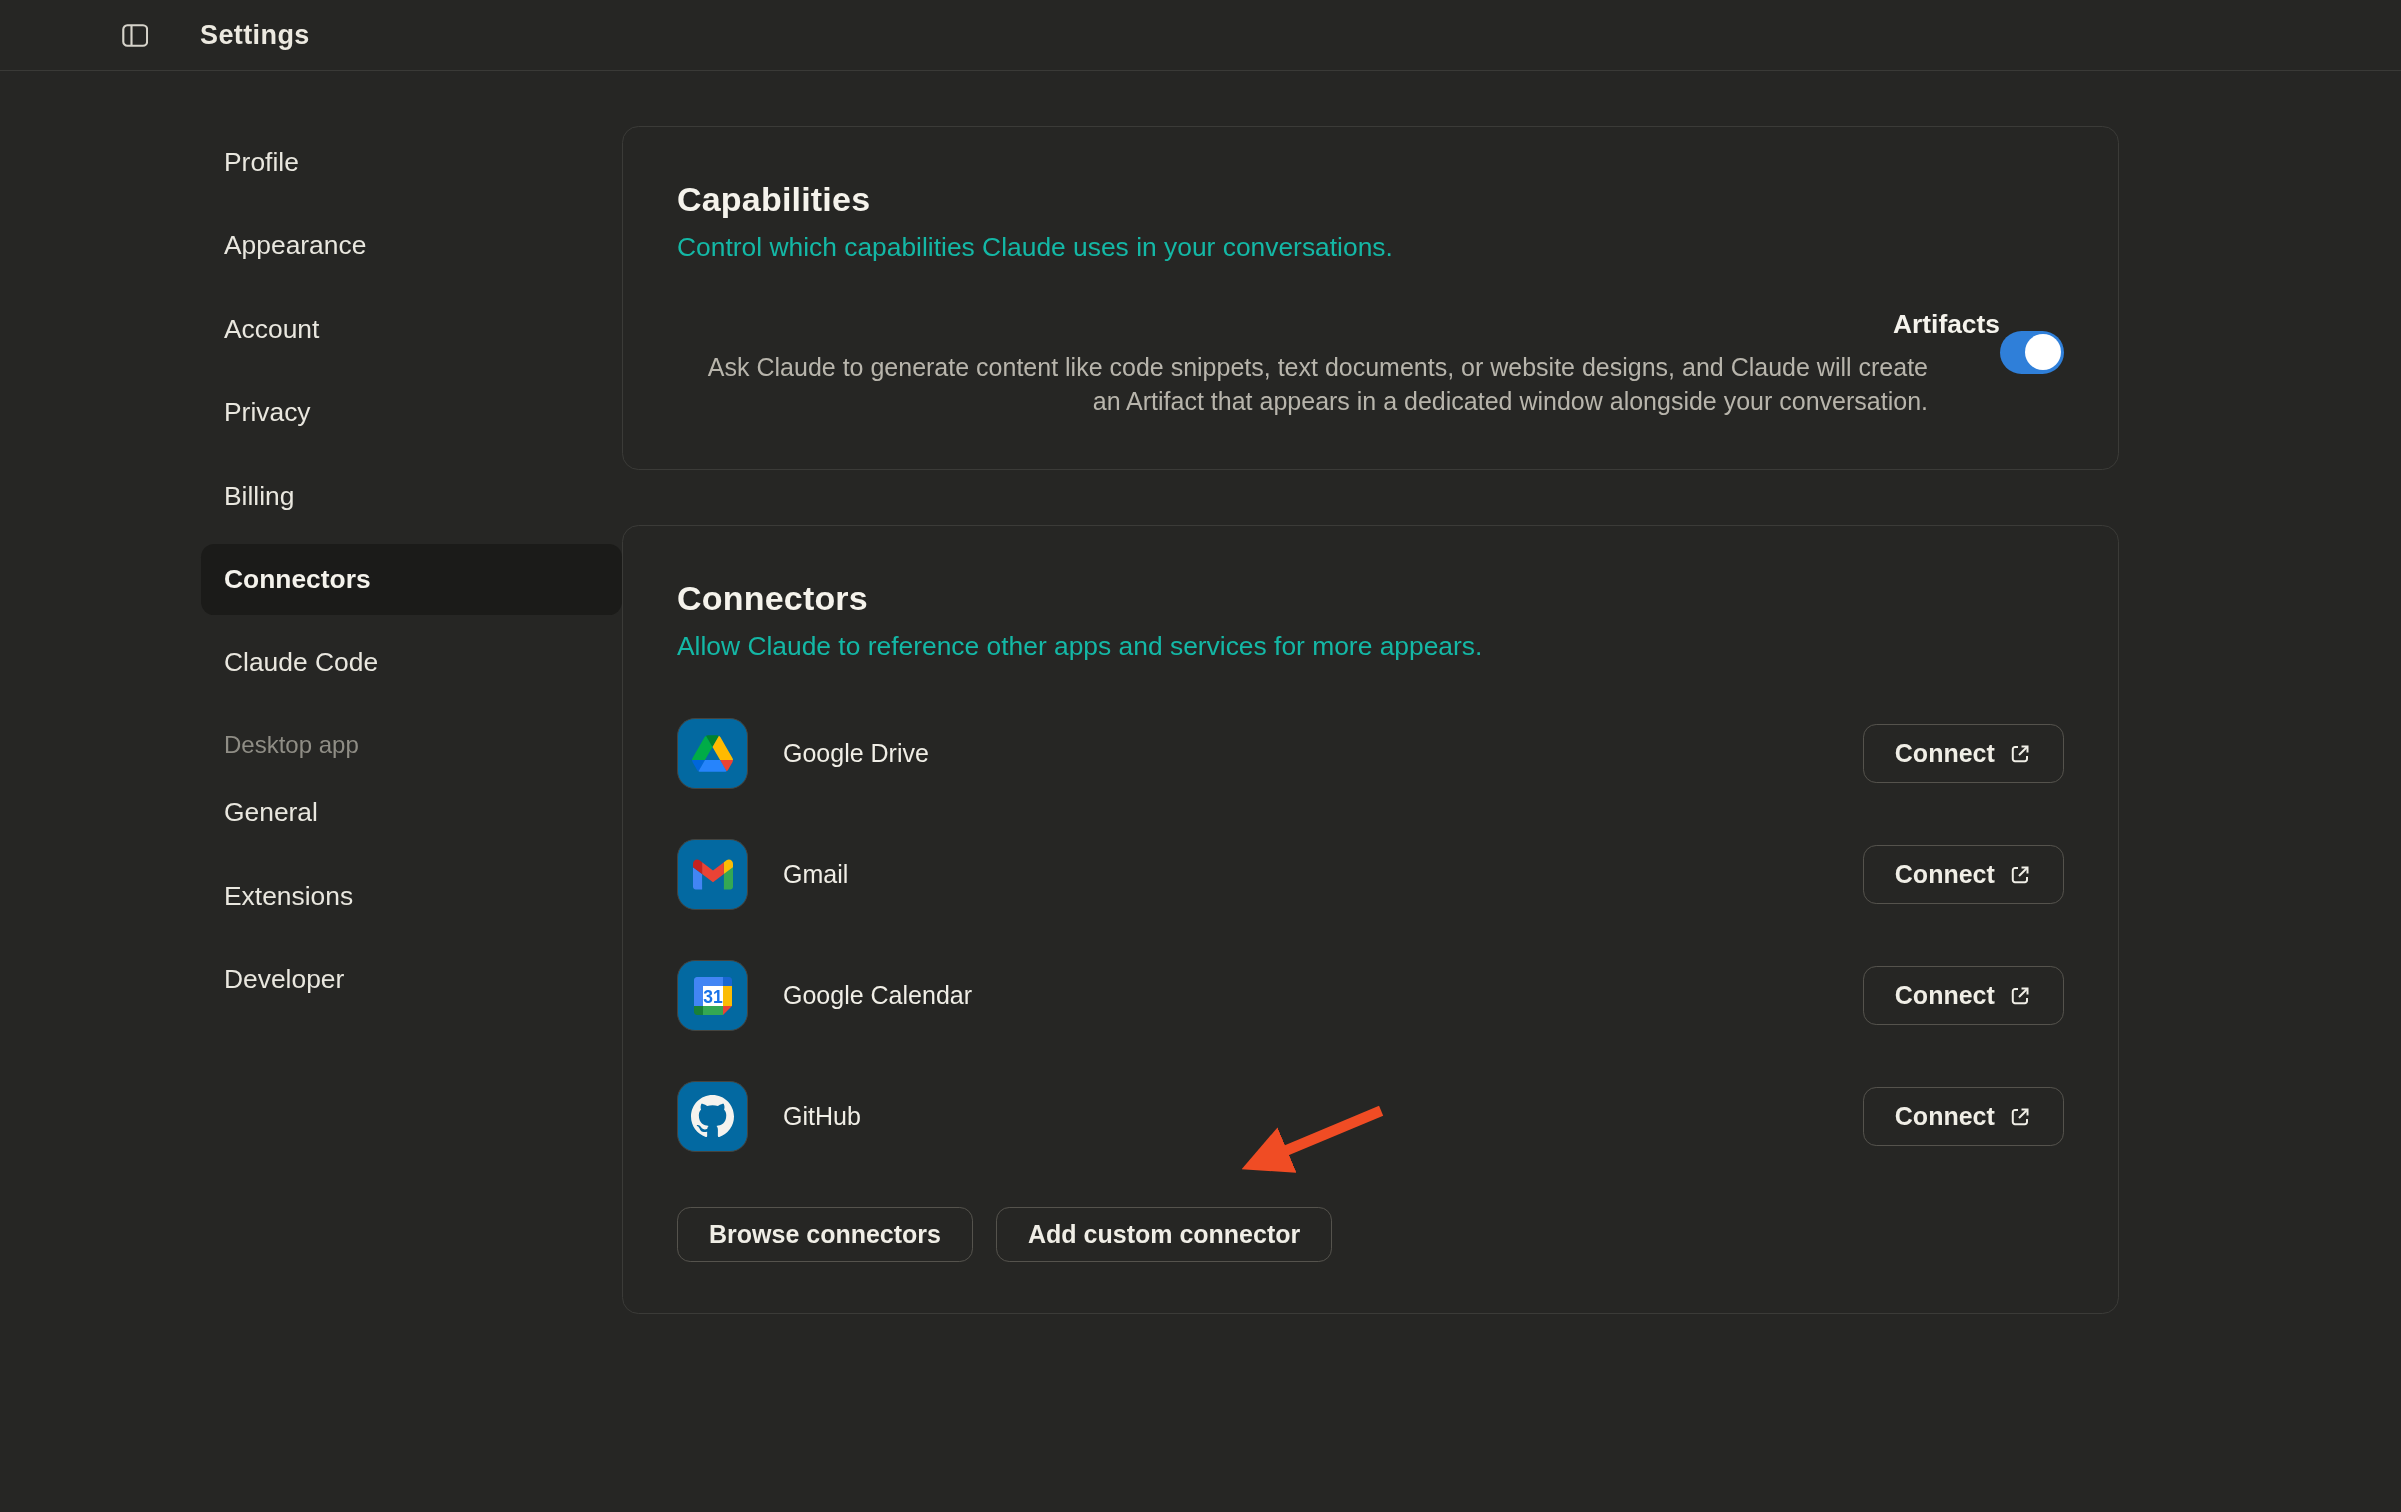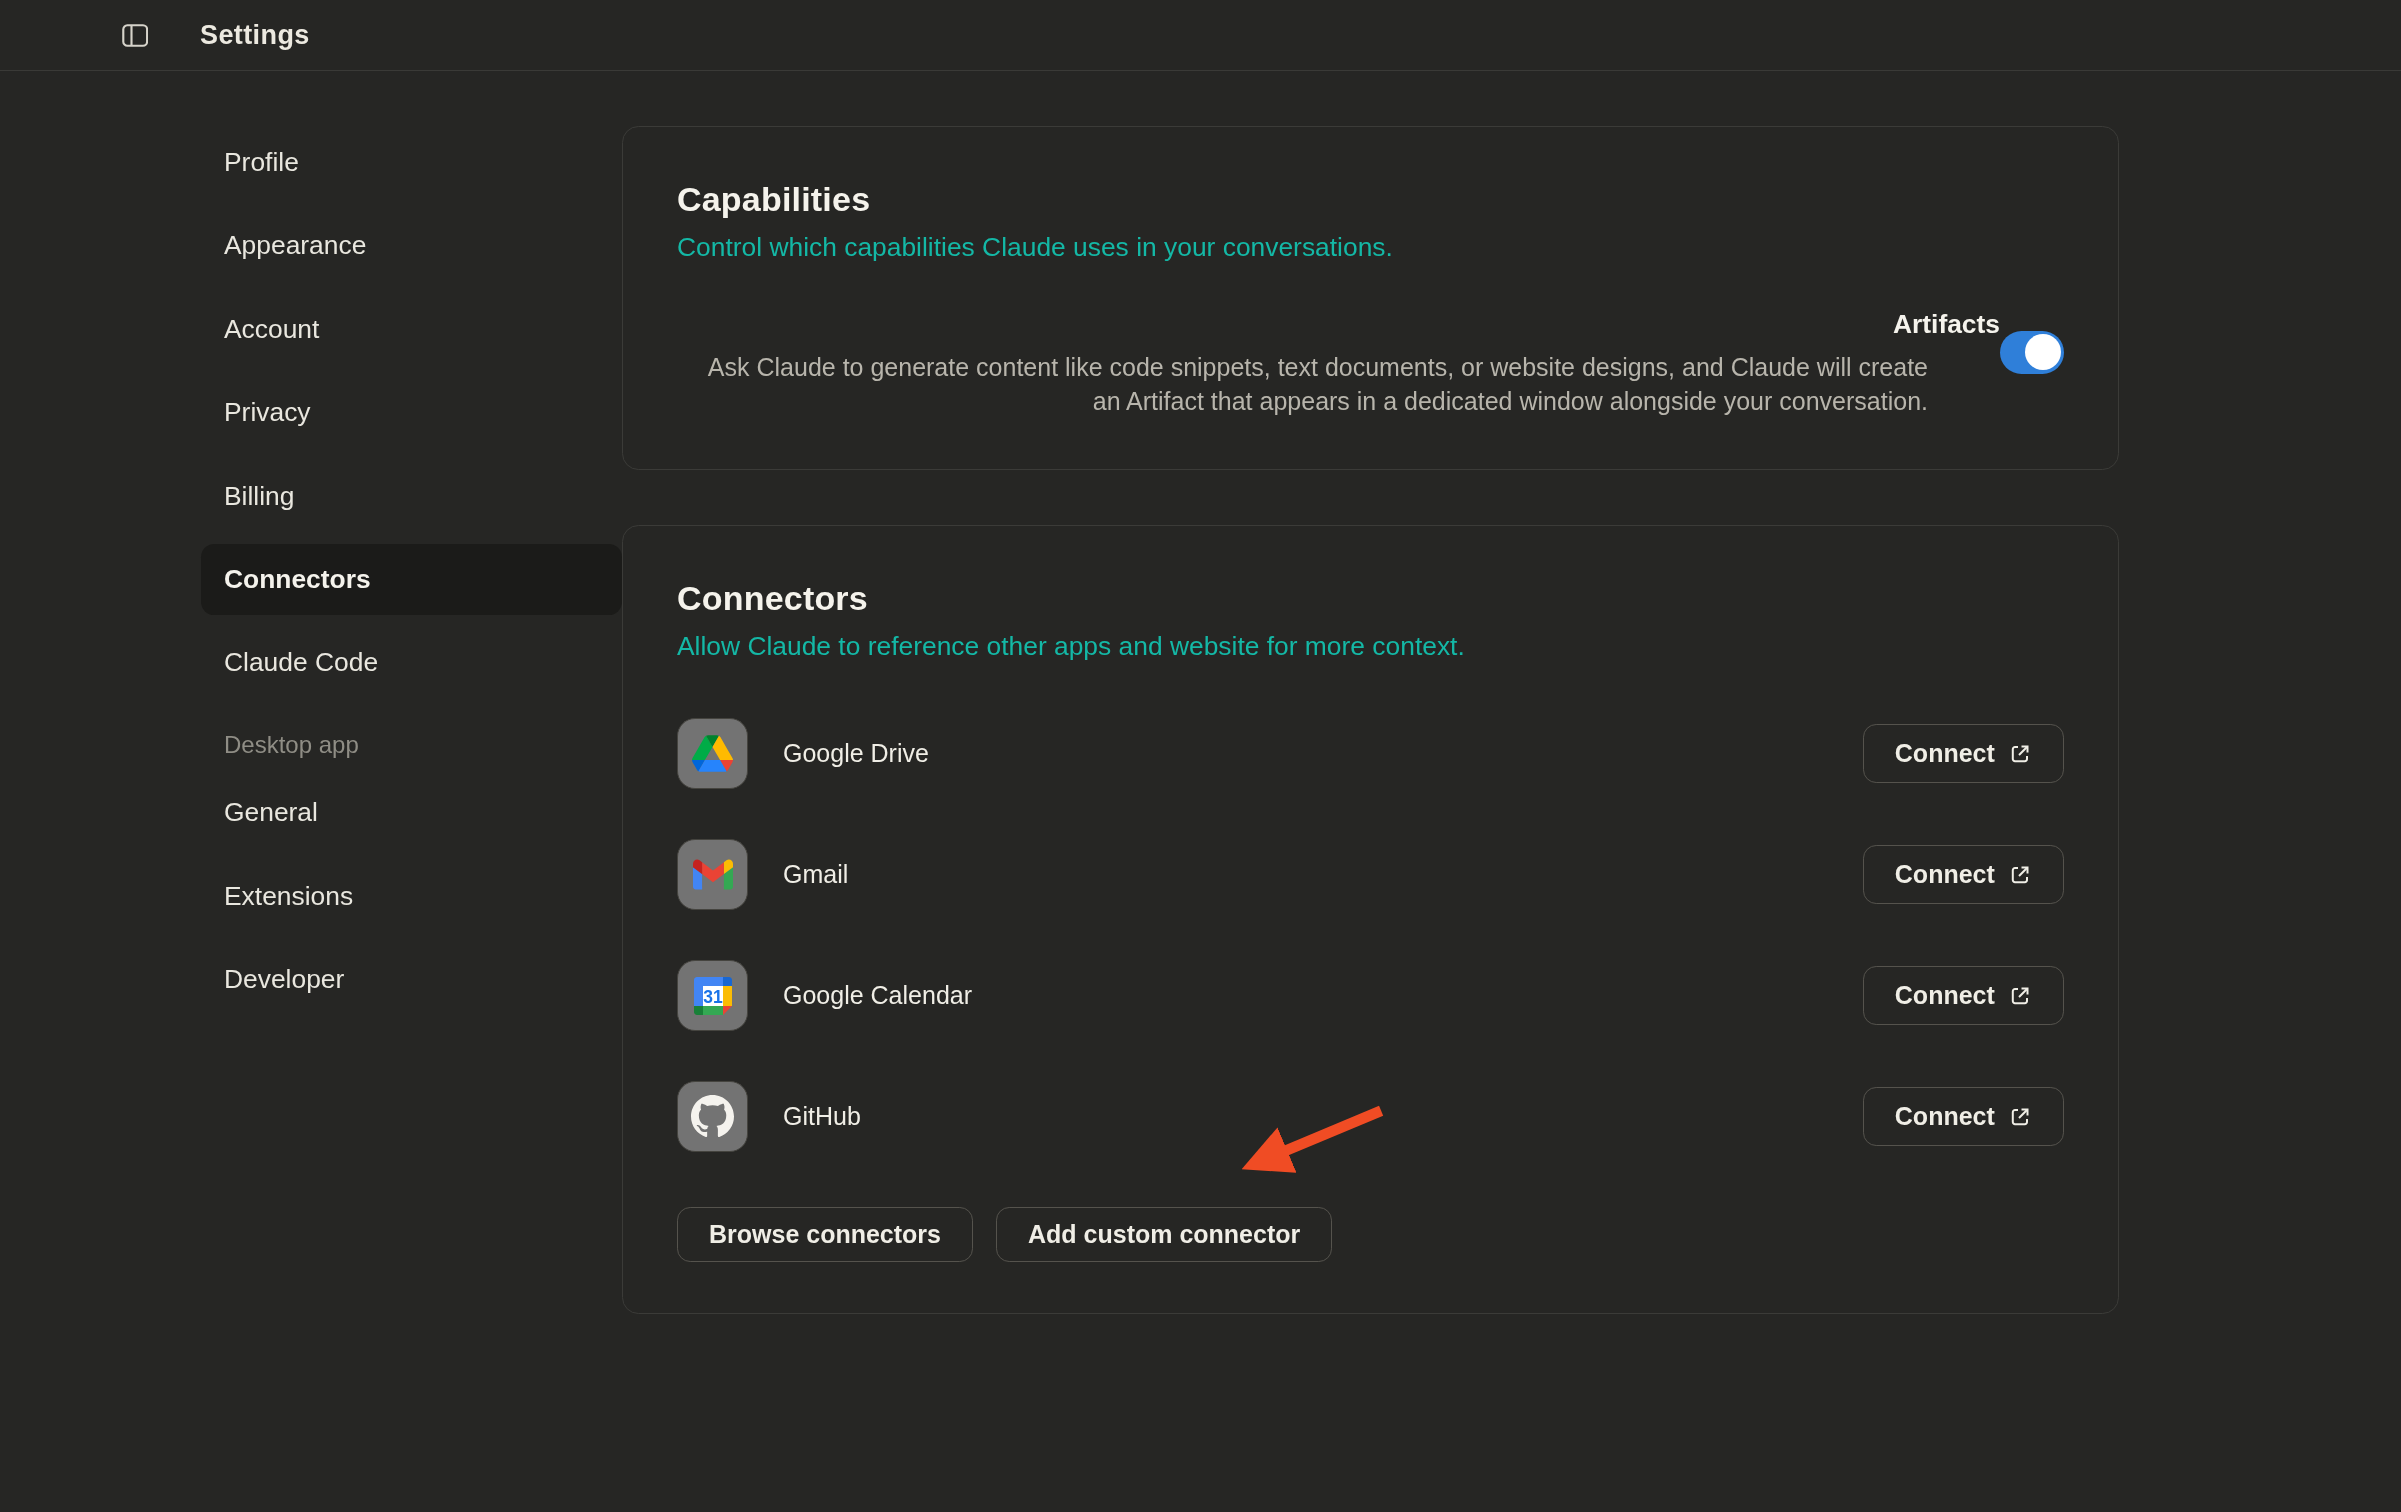"Allow Claude to reference other" p.card-subtitle { text: website for more context -> services for more appears }
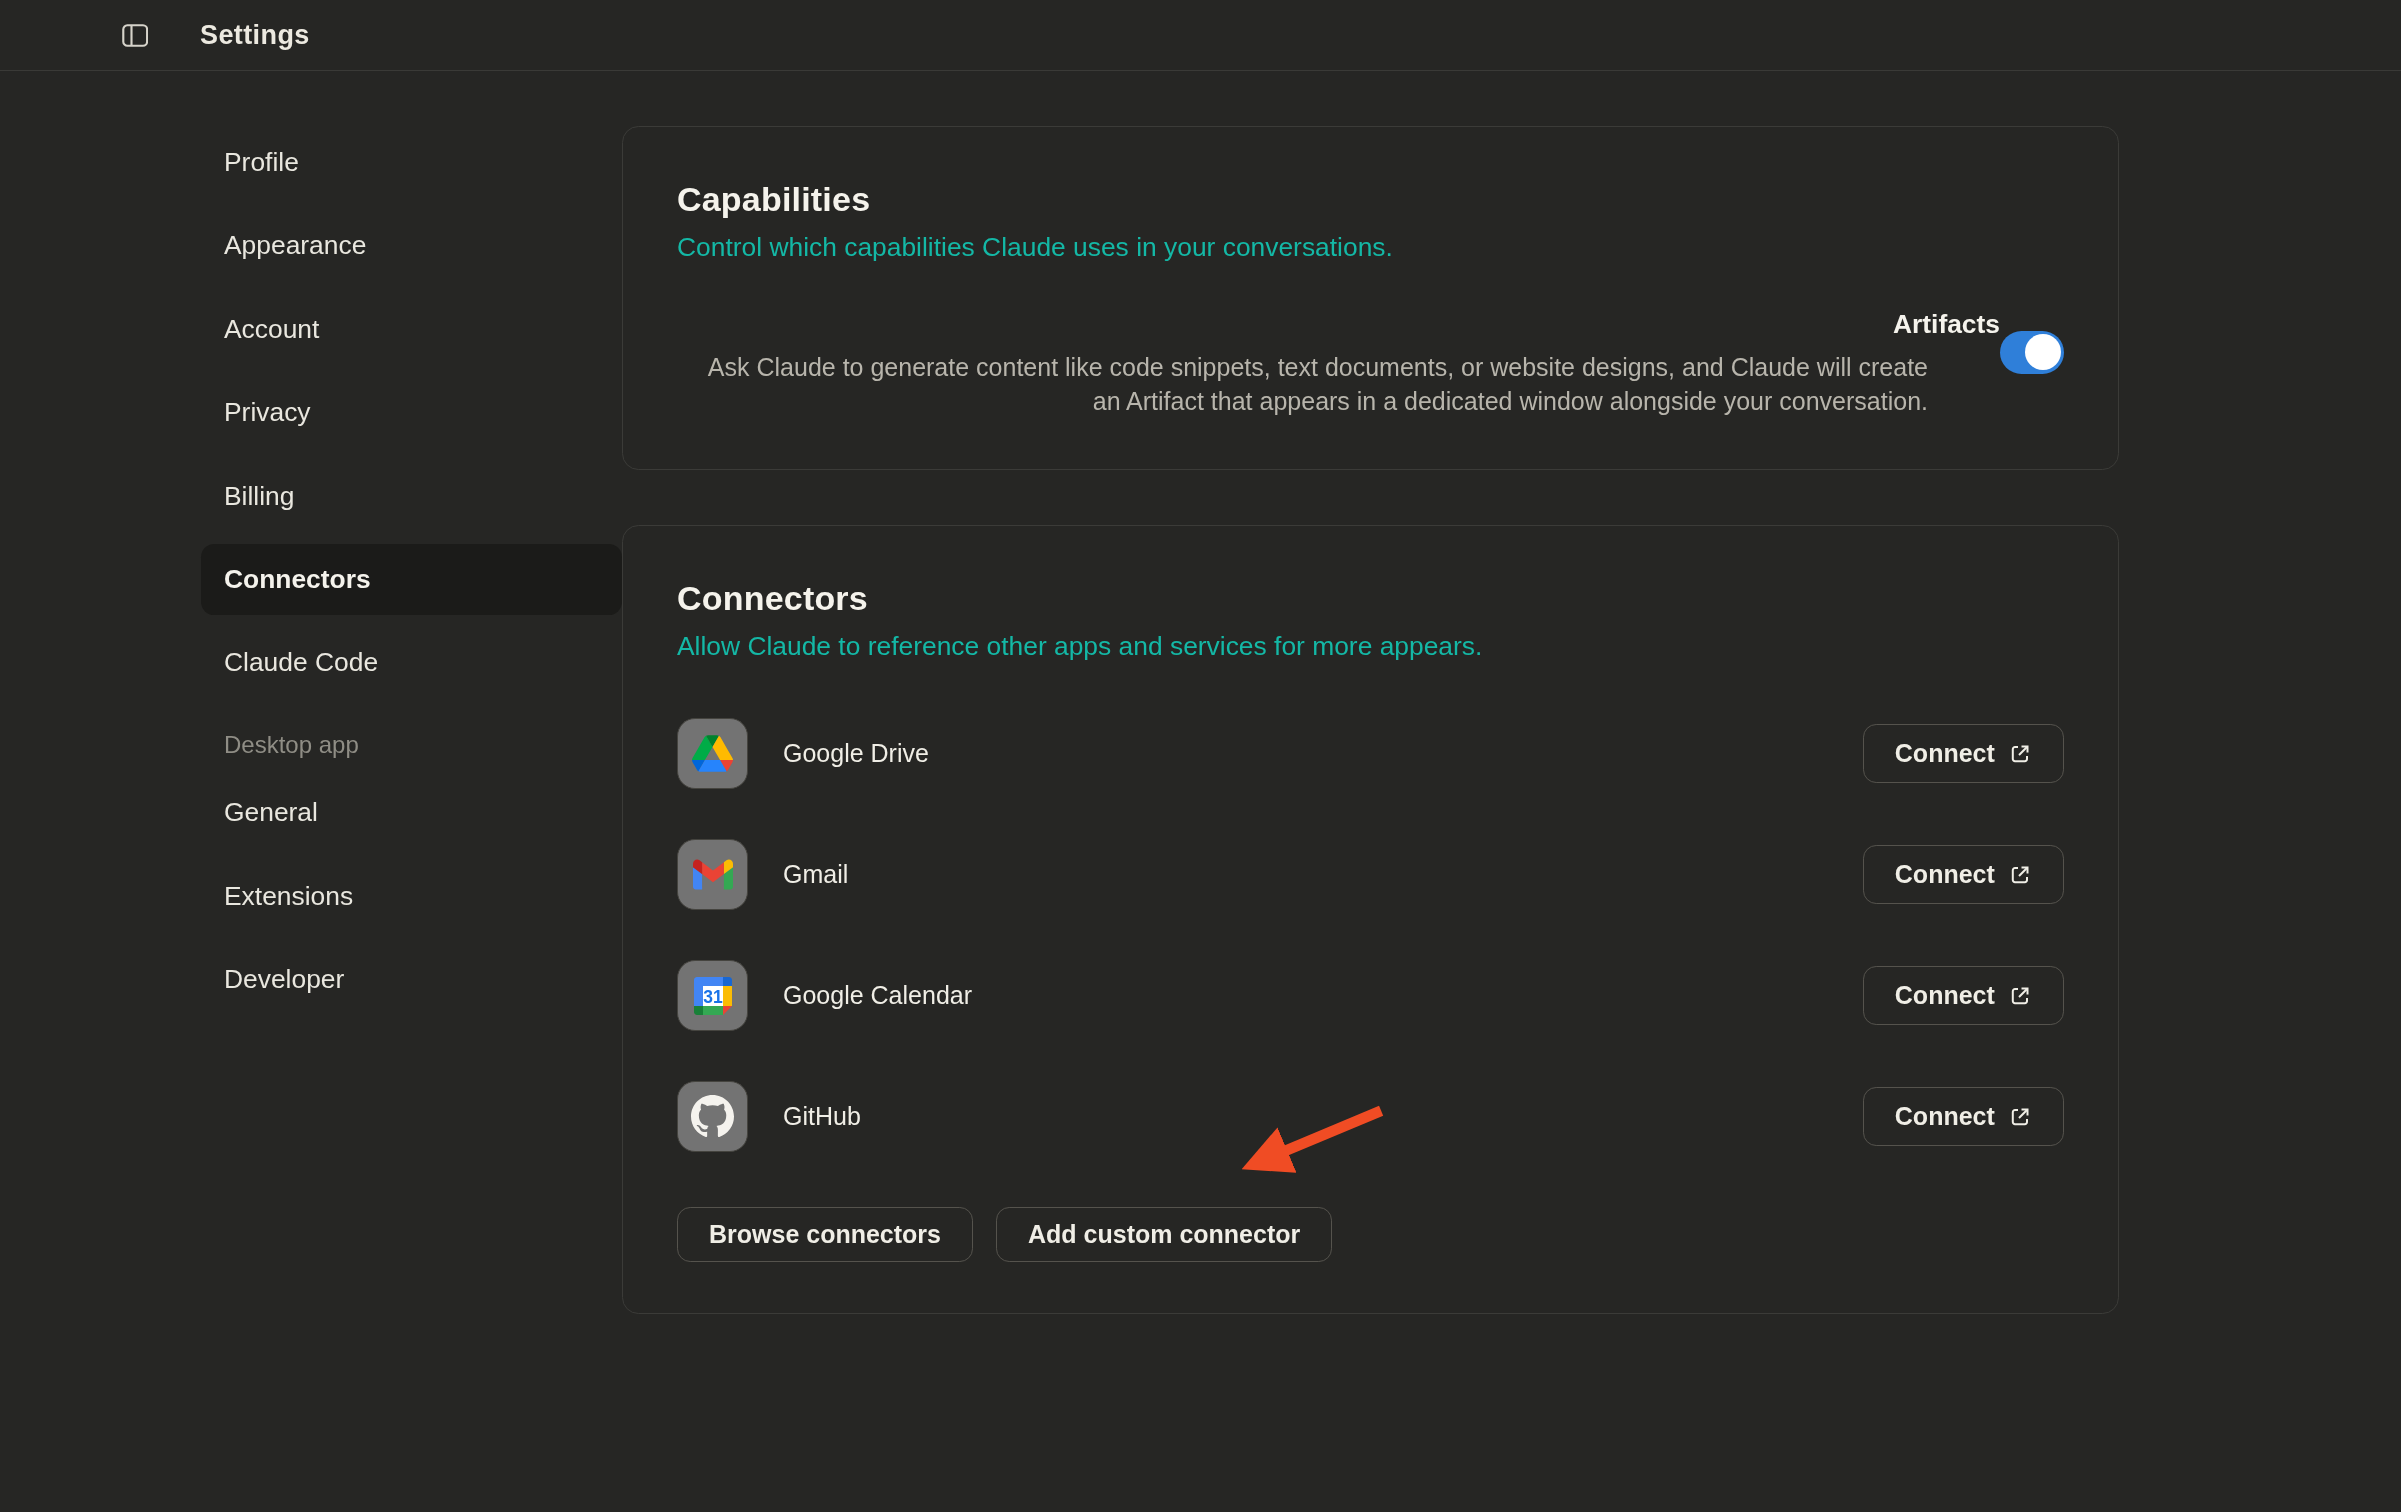"31" .tile { background: #737373 -> #0369a1 }
